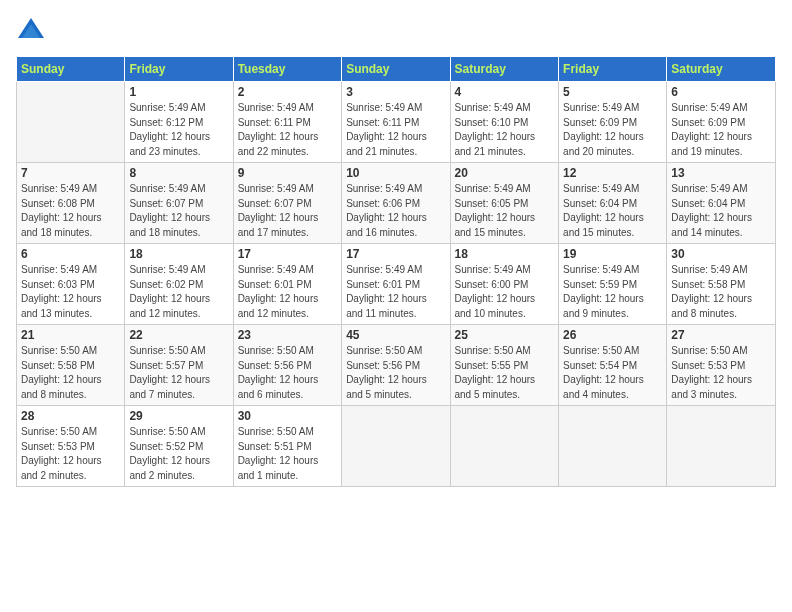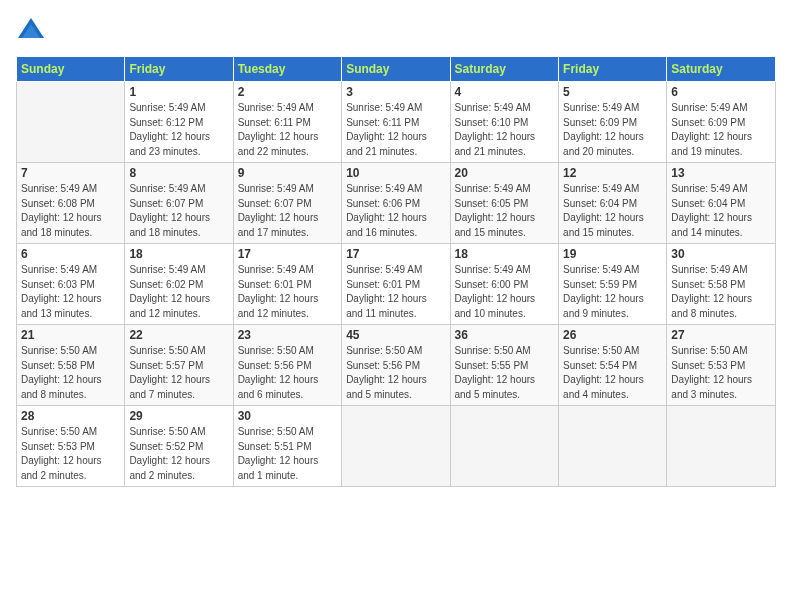"36" span.day-number { text: 36 -> 25 }
